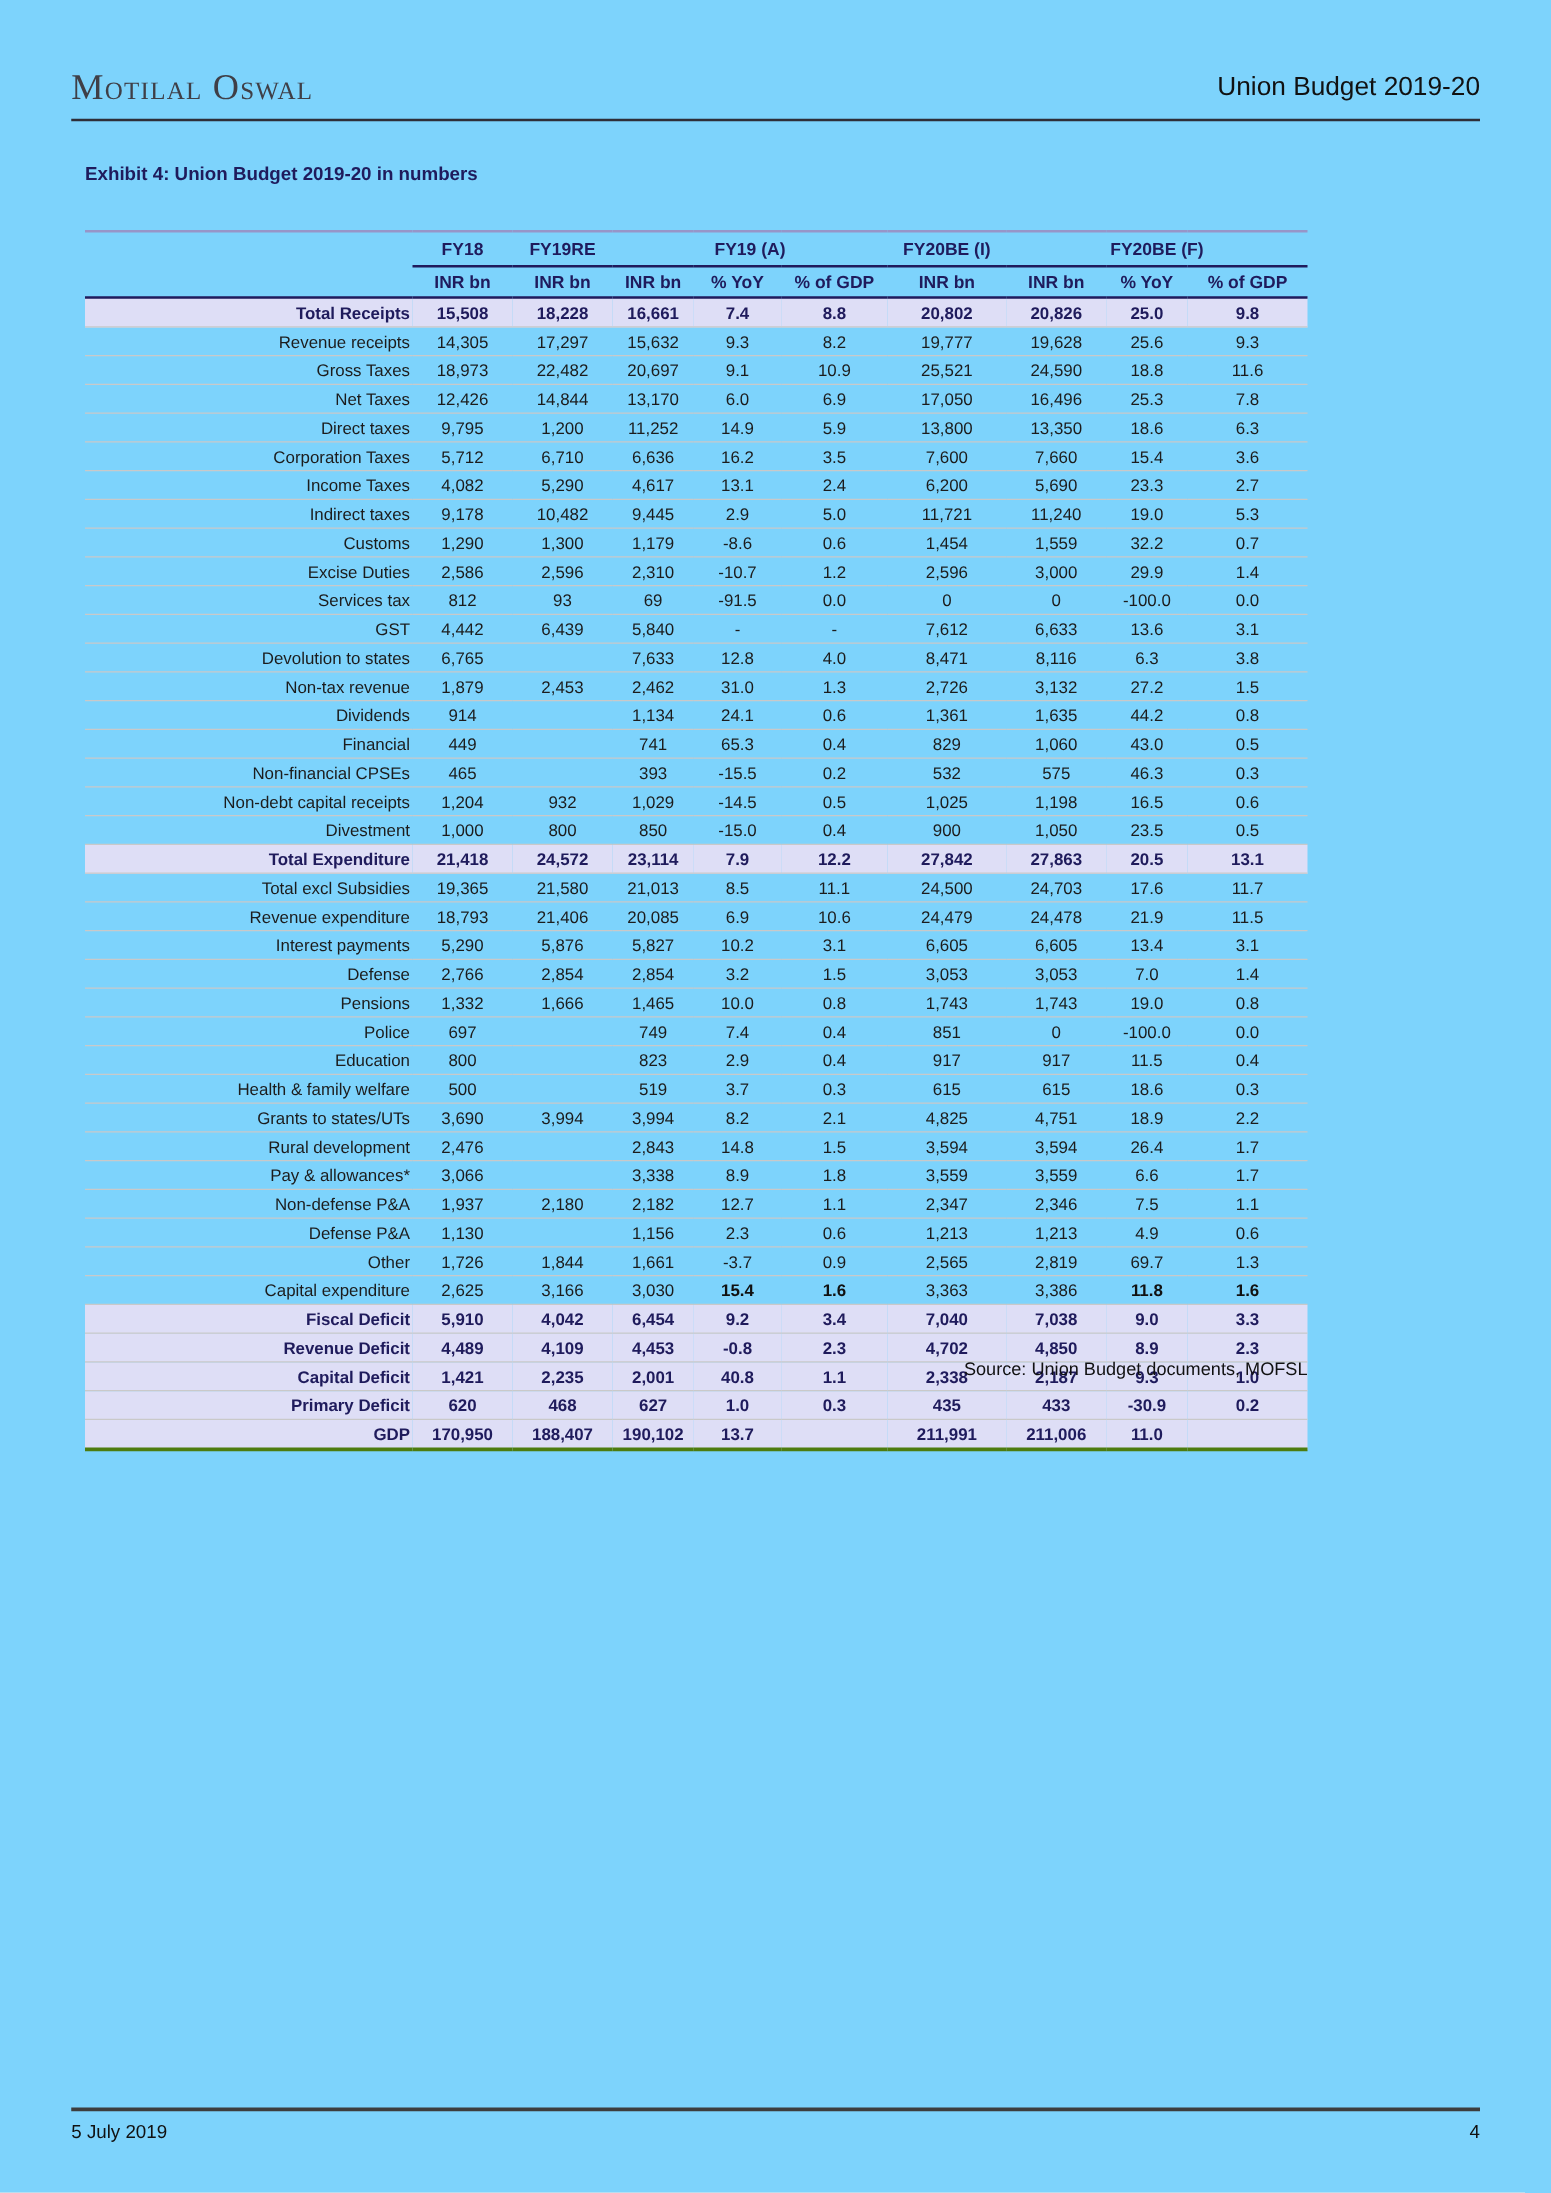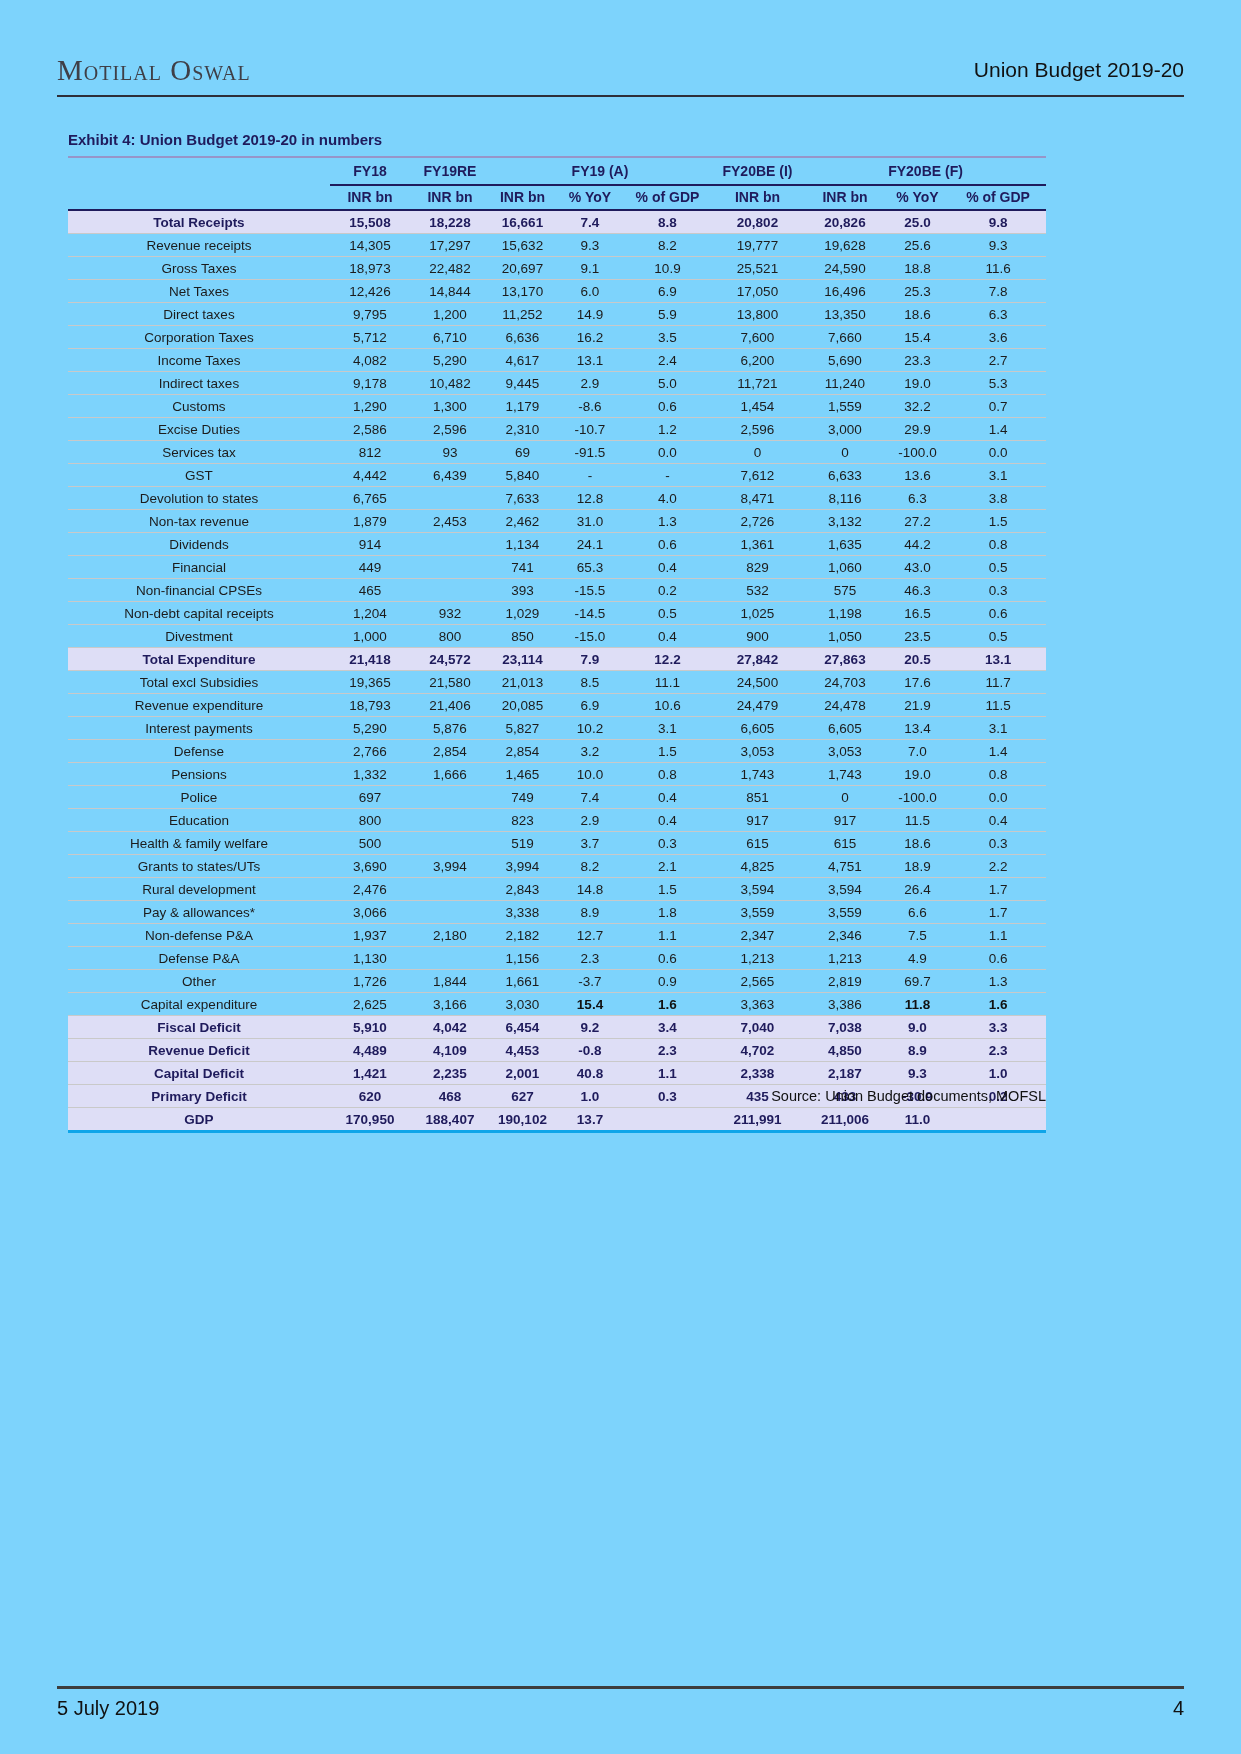"FY18" table.budget { border-bottom: 3px solid #0ea5e9 -> 3px solid #4d7c0f; margin-top: none -> 28px }
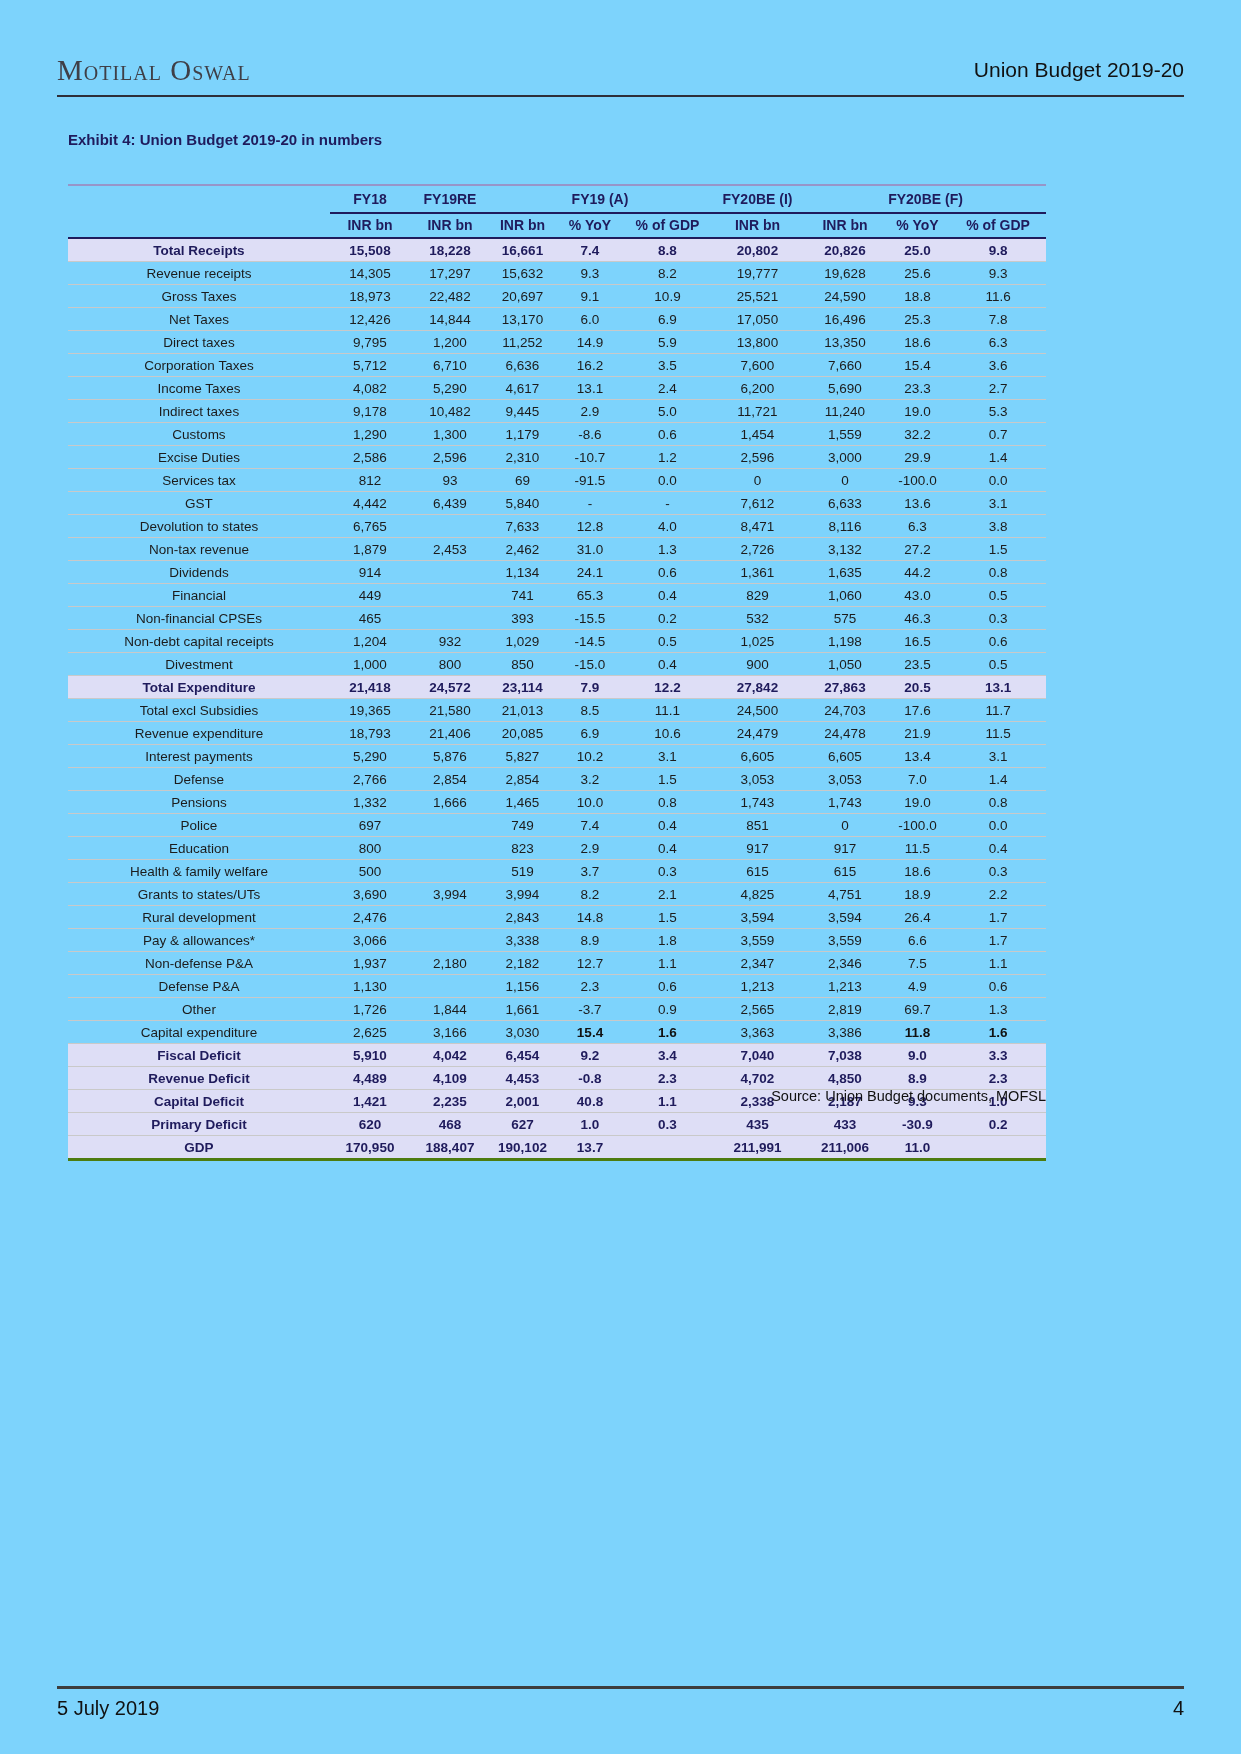"Total Receipts" tbody td.lbl { text-align: center -> right }
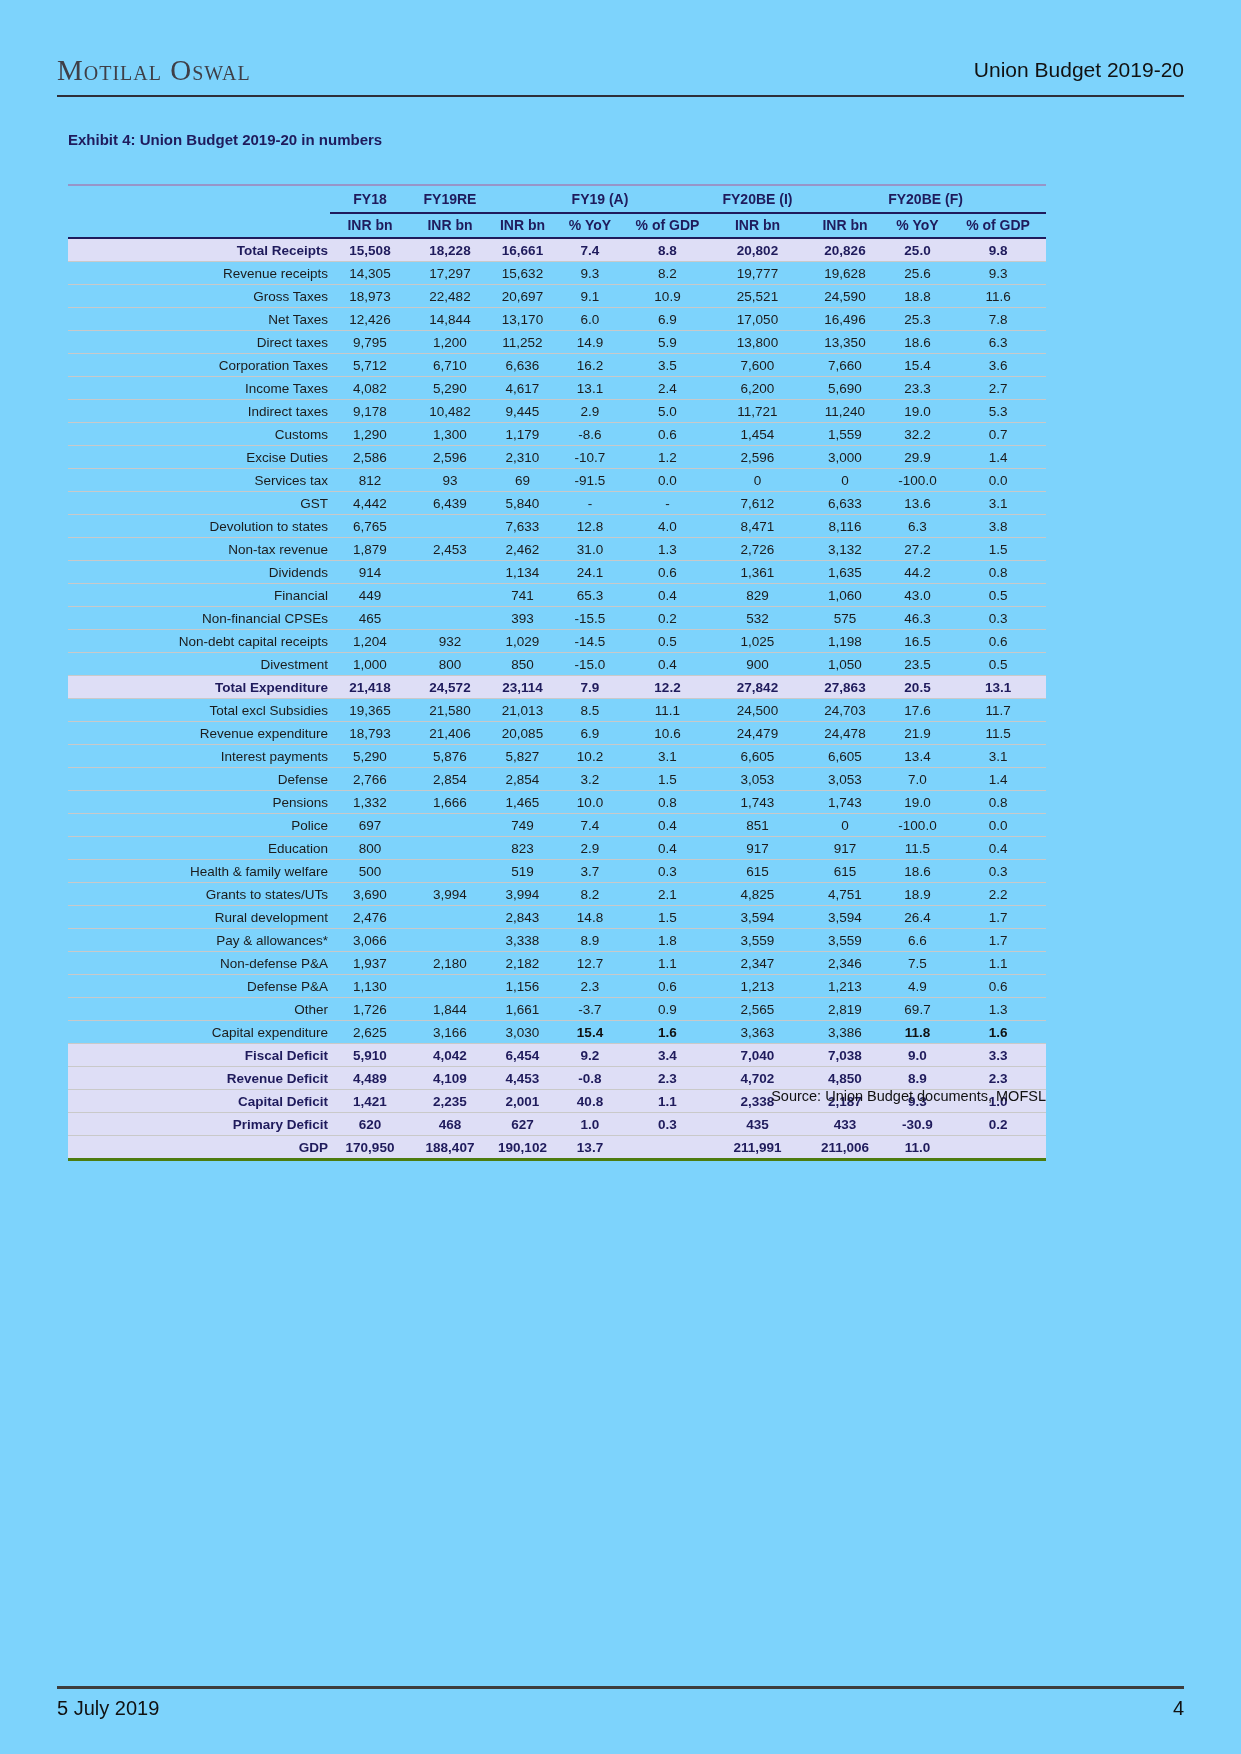"5 July 2019" .ftr { font-size: 20px -> 15px }
